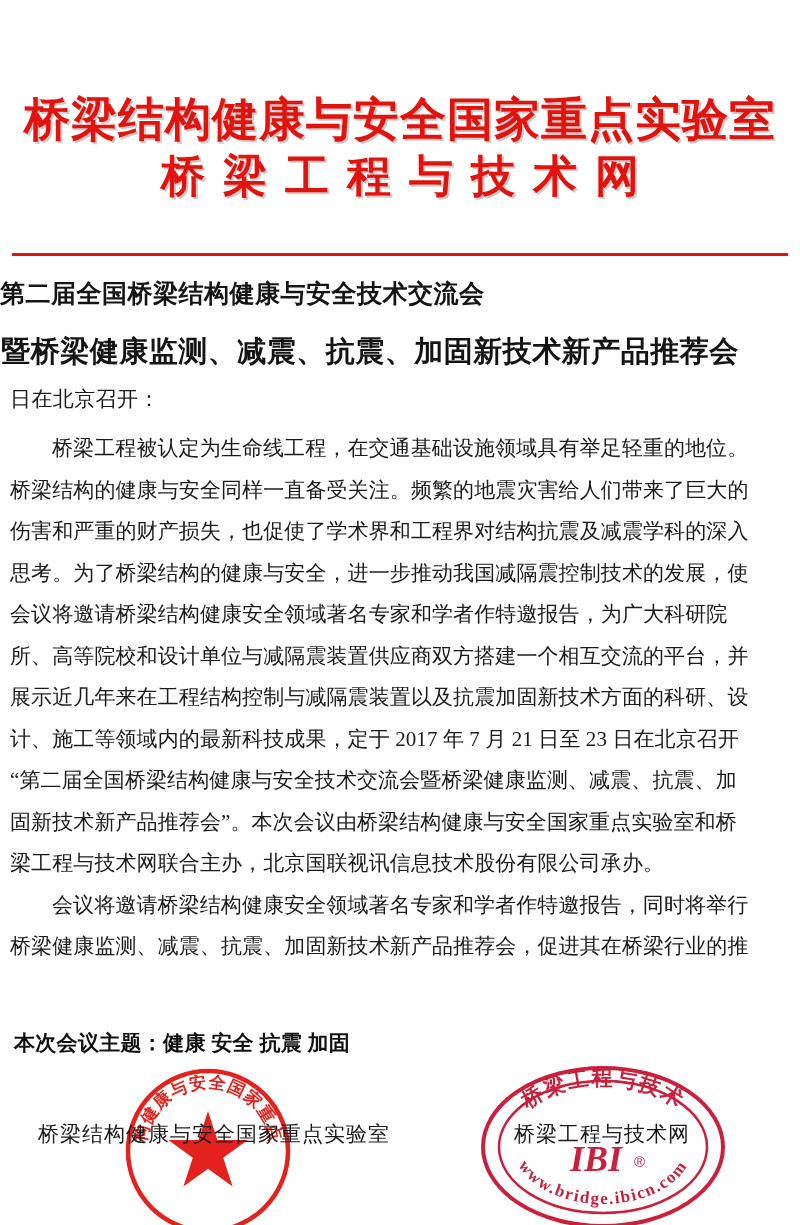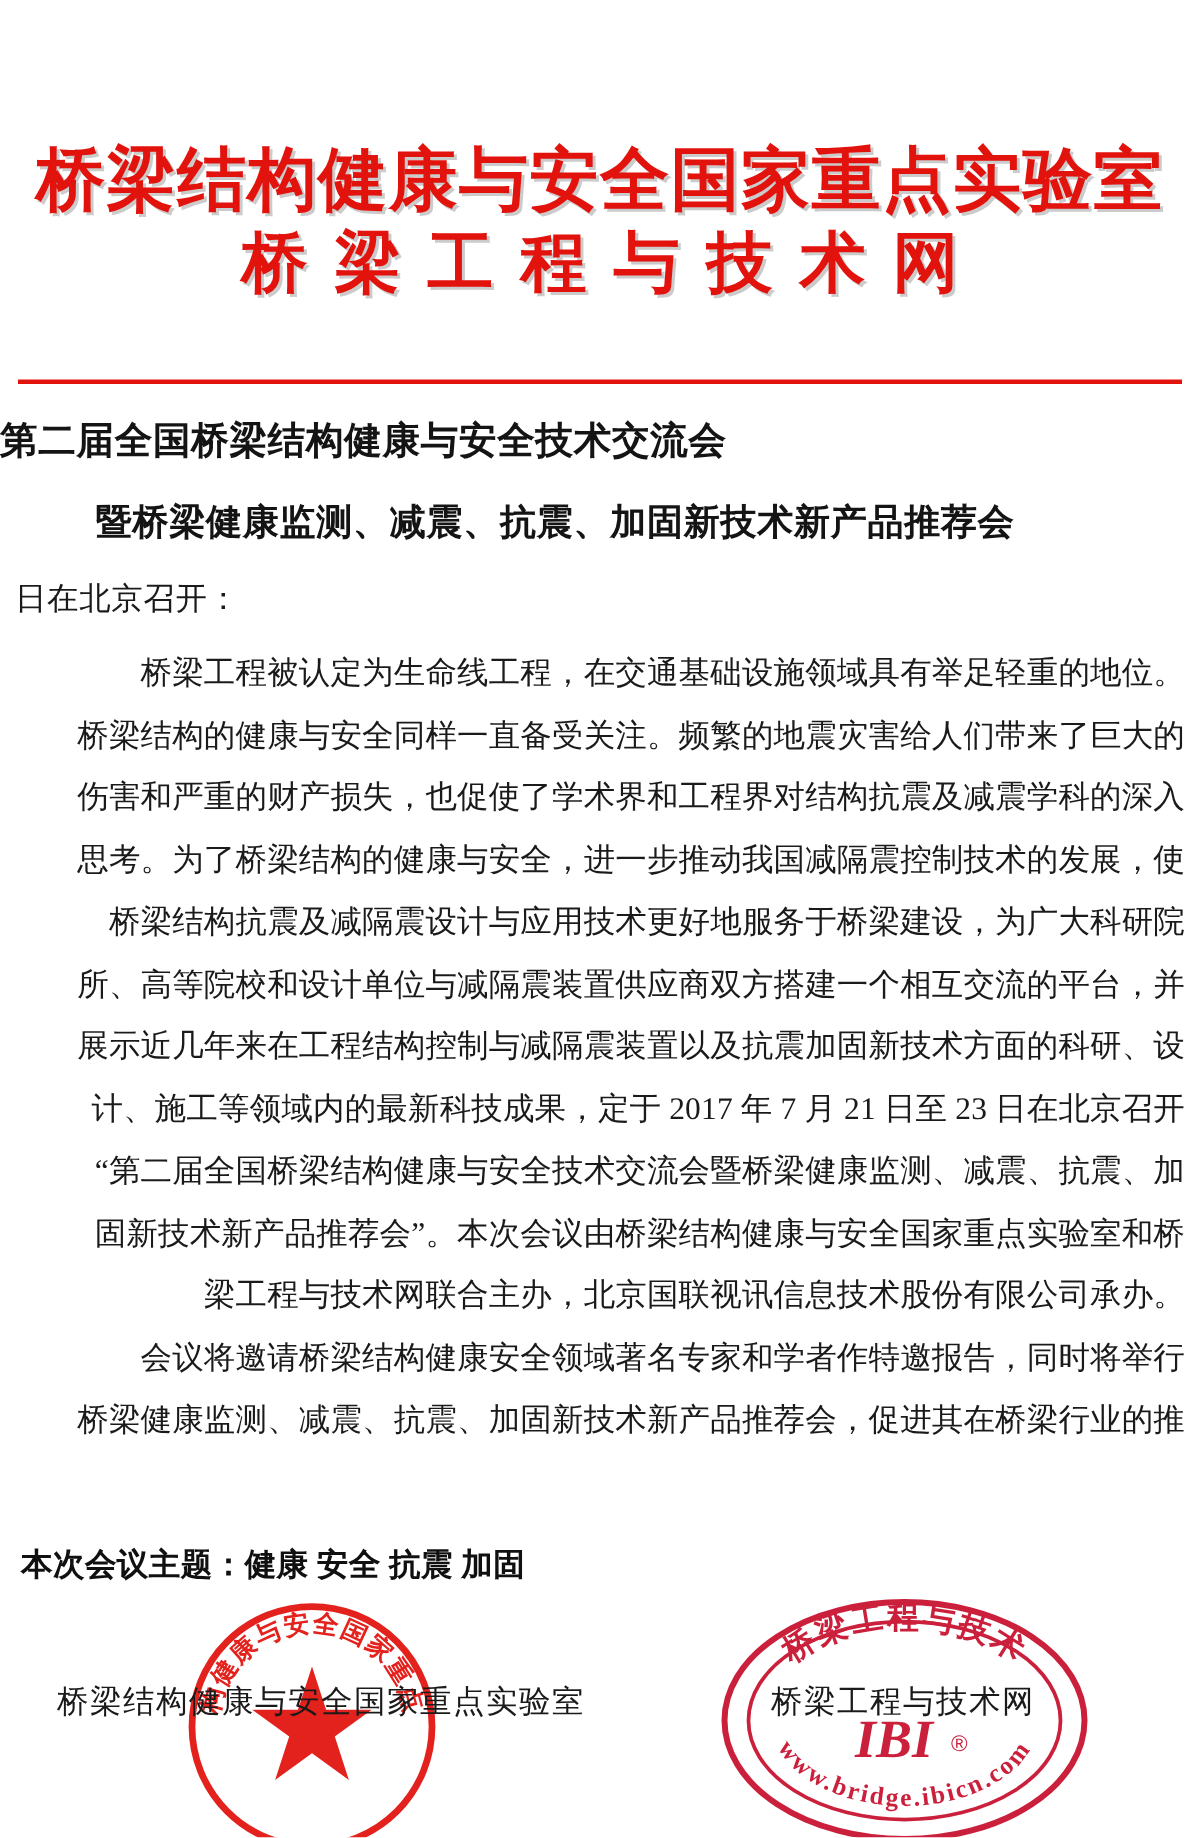"暨桥梁健康监测、减震、抗震、加固新技术新产品推荐会" .title-2 { font-size: 24px -> 29px }
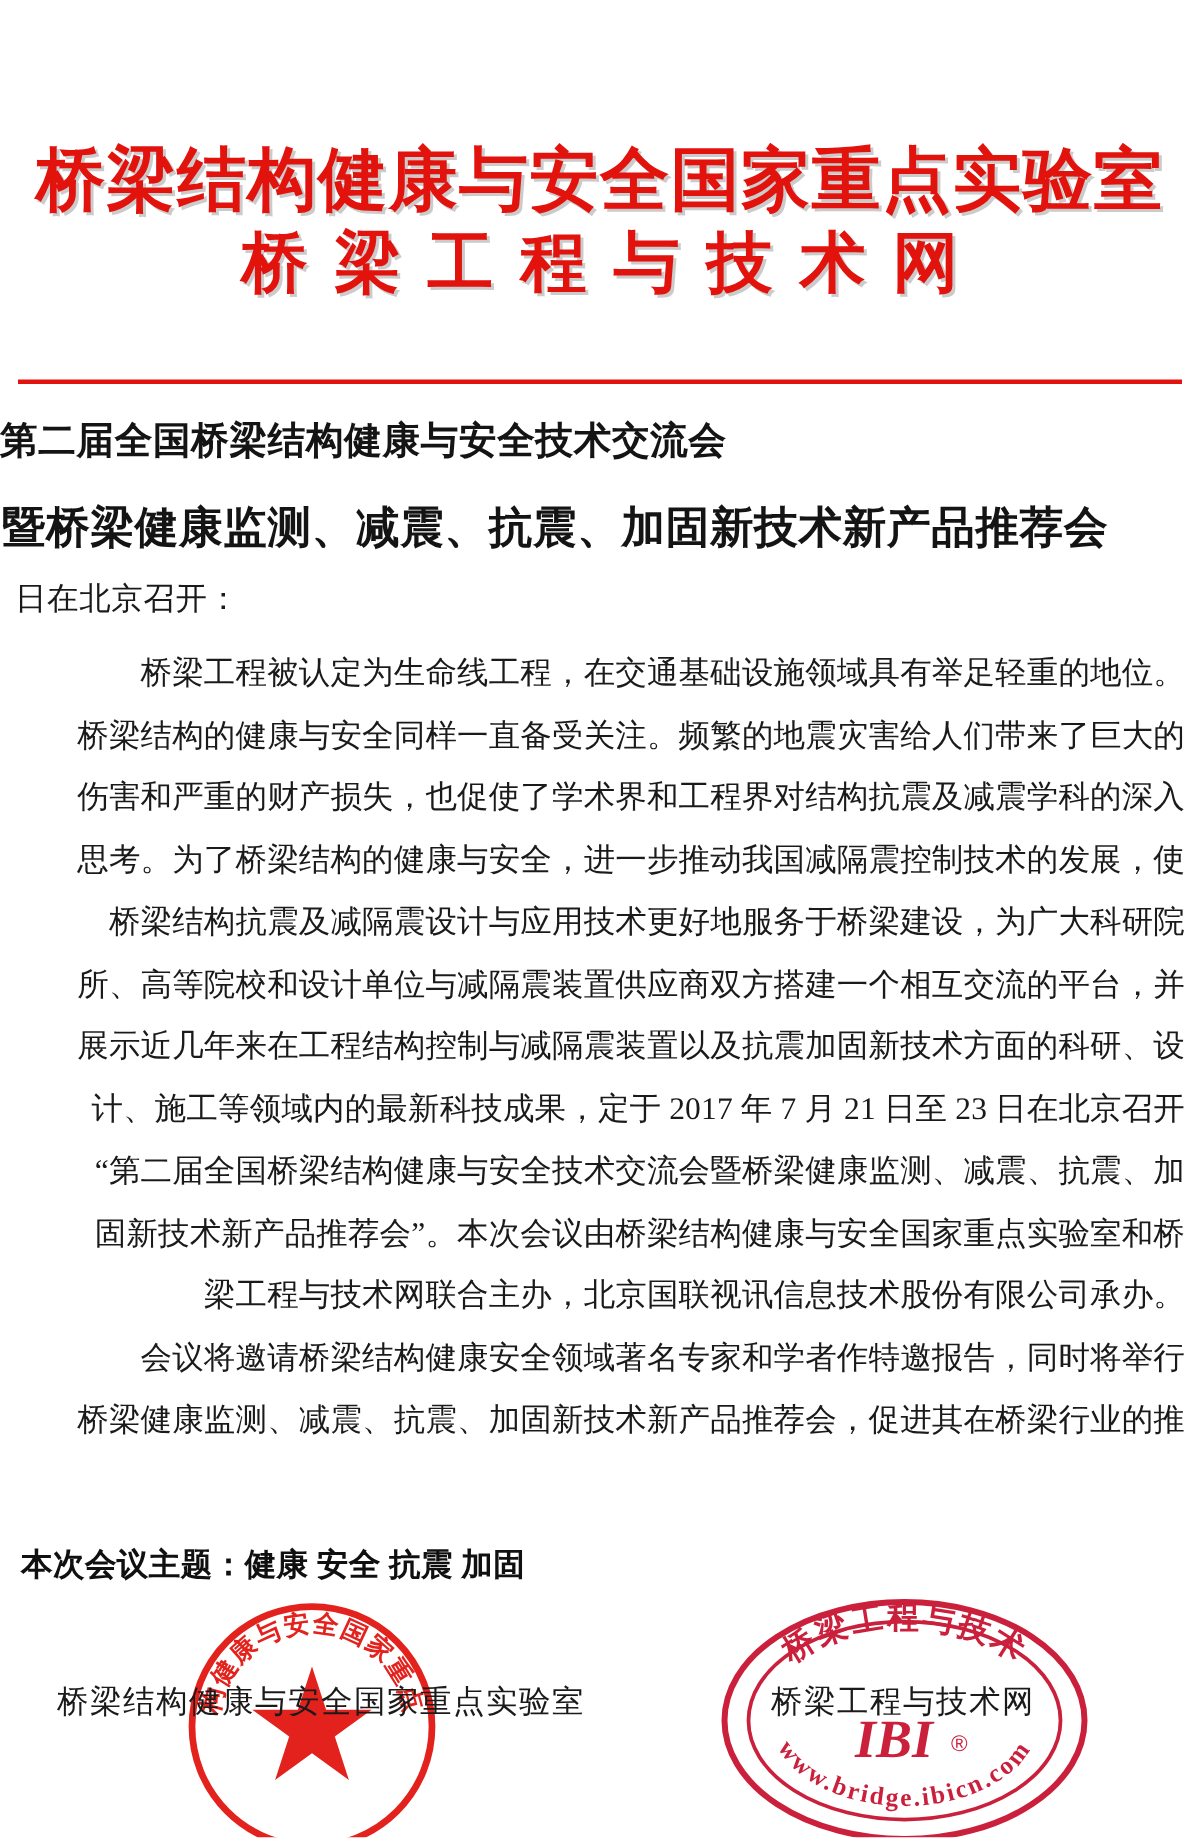"桥梁工程被认定为生命线工程，在交通基础设施领域具有举足轻重的地位。" .body-block { text-align: right -> none }
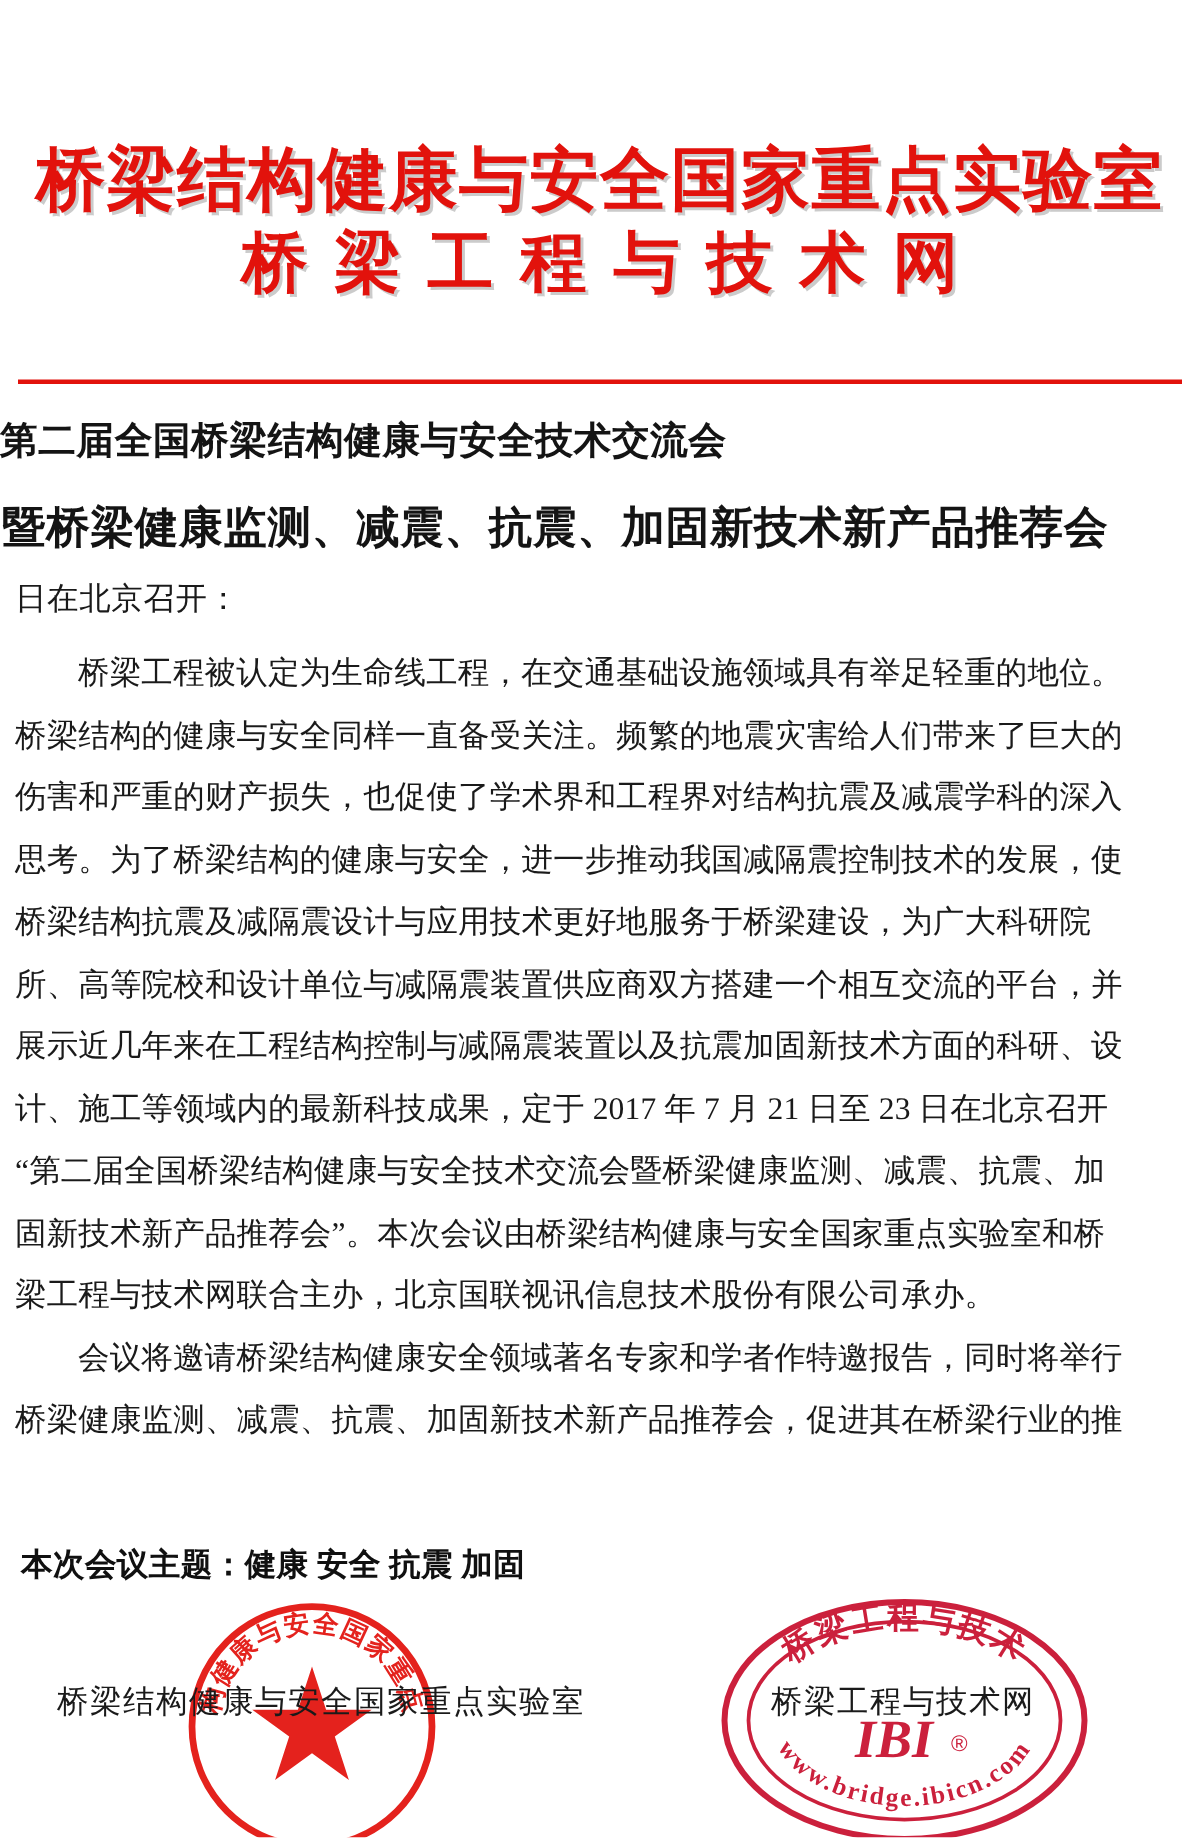"桥梁结构抗震及减隔震设计与应用技术更好地服务于桥梁建设，为广大科研院" div.body-line { text: 桥梁结构抗震及减隔震设计与应用技术更好地服务于桥梁建设 -> 会议将邀请桥梁结构健康安全领域著名专家和学者作特邀报告 }
